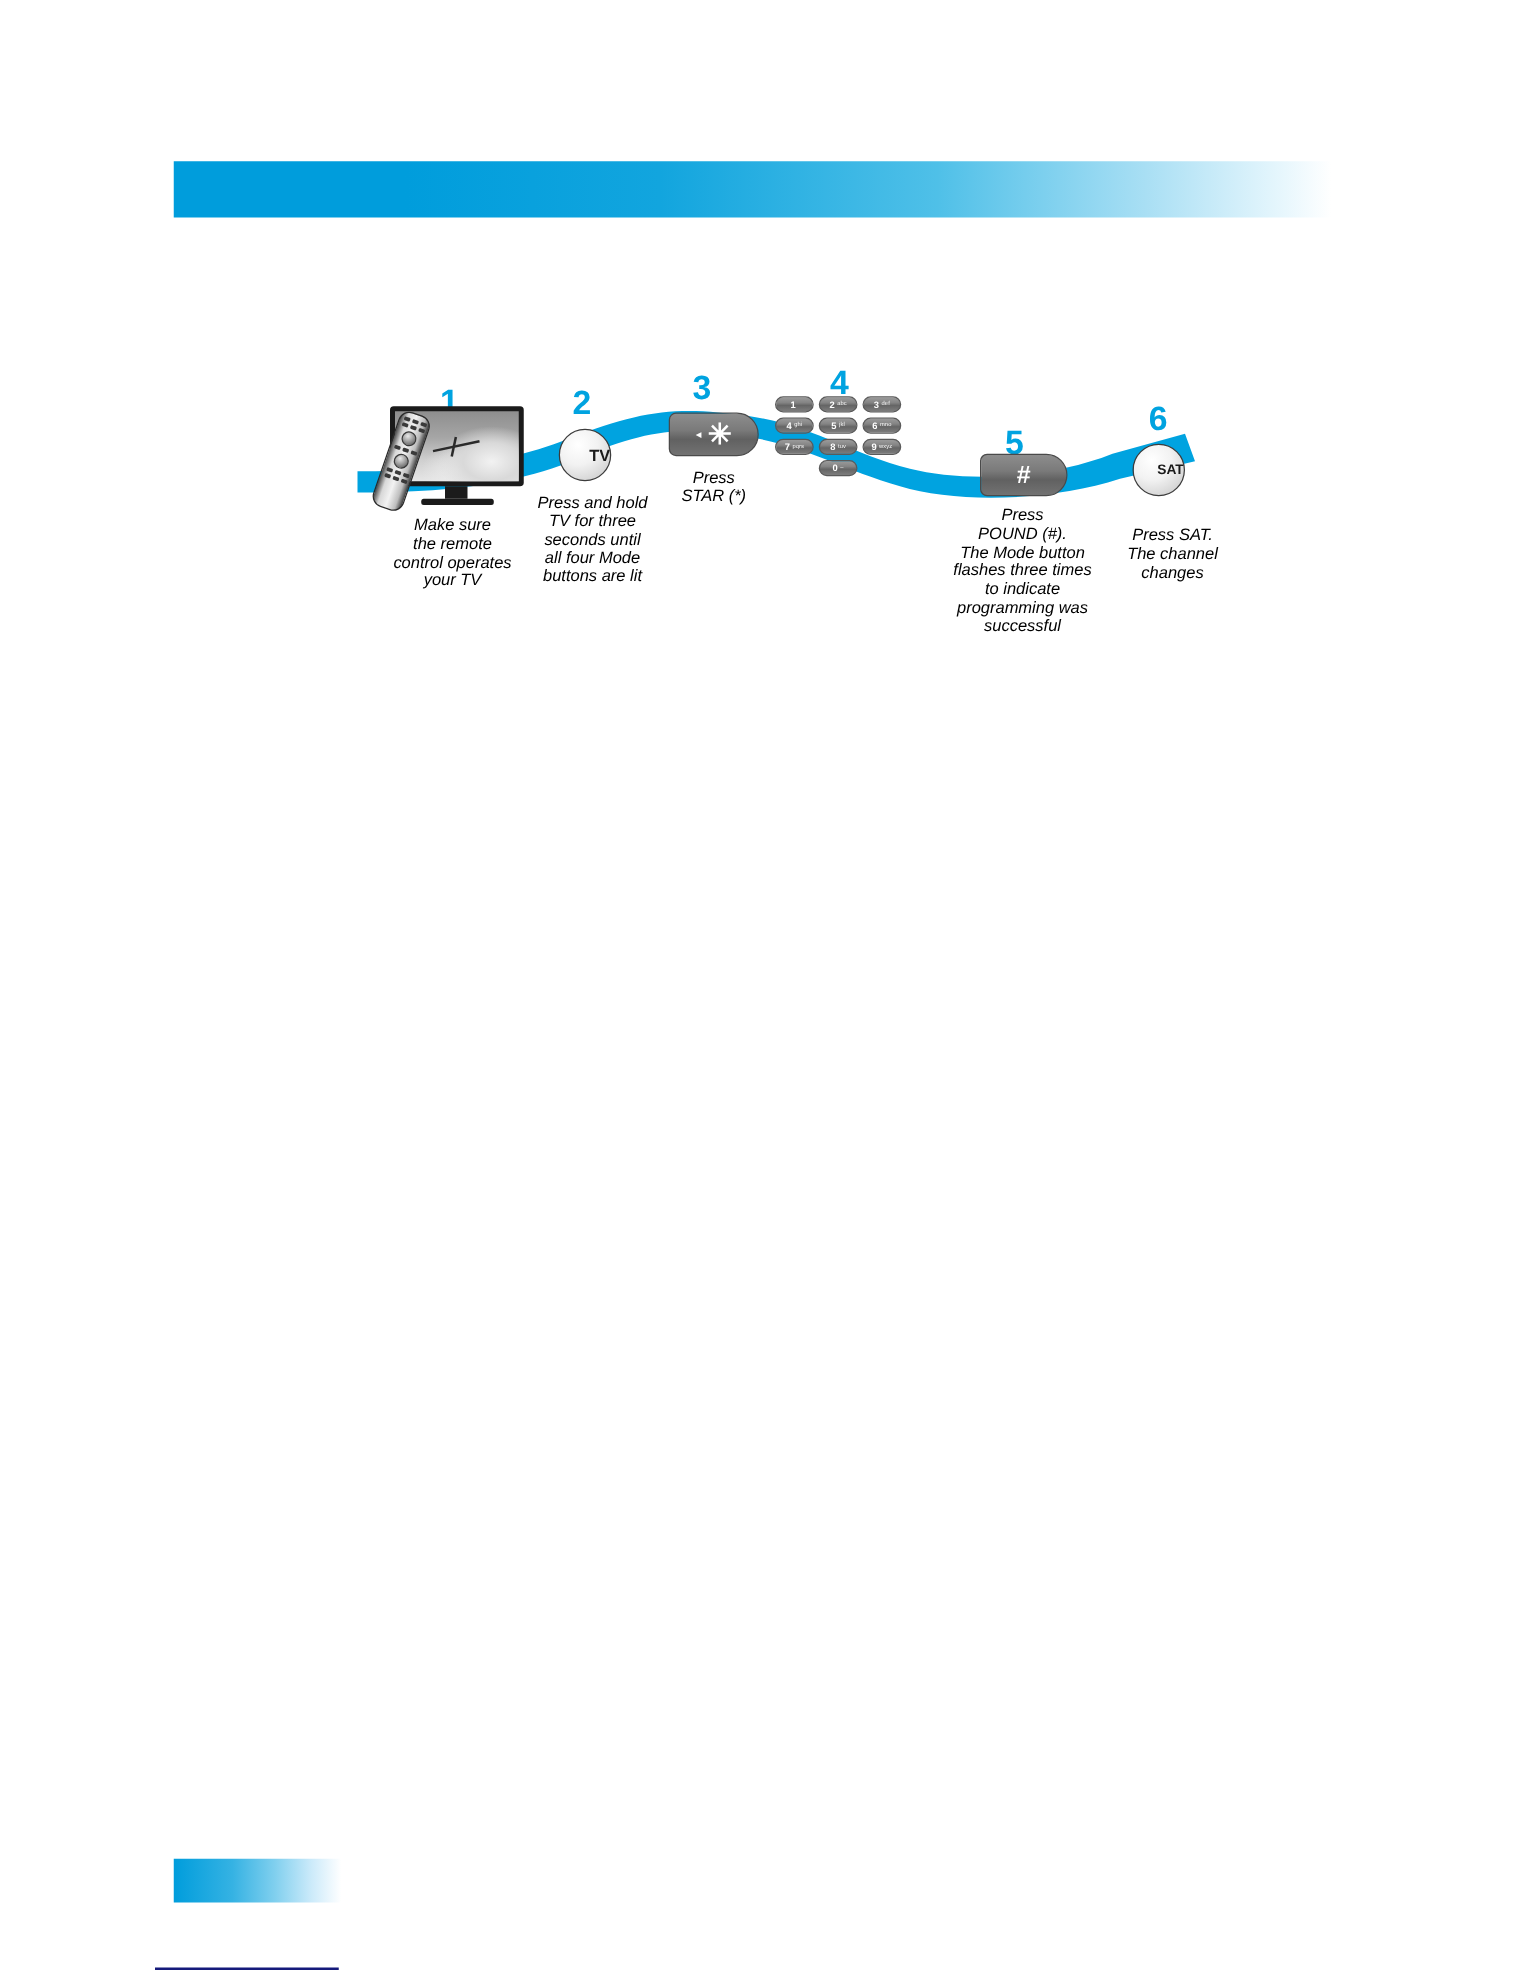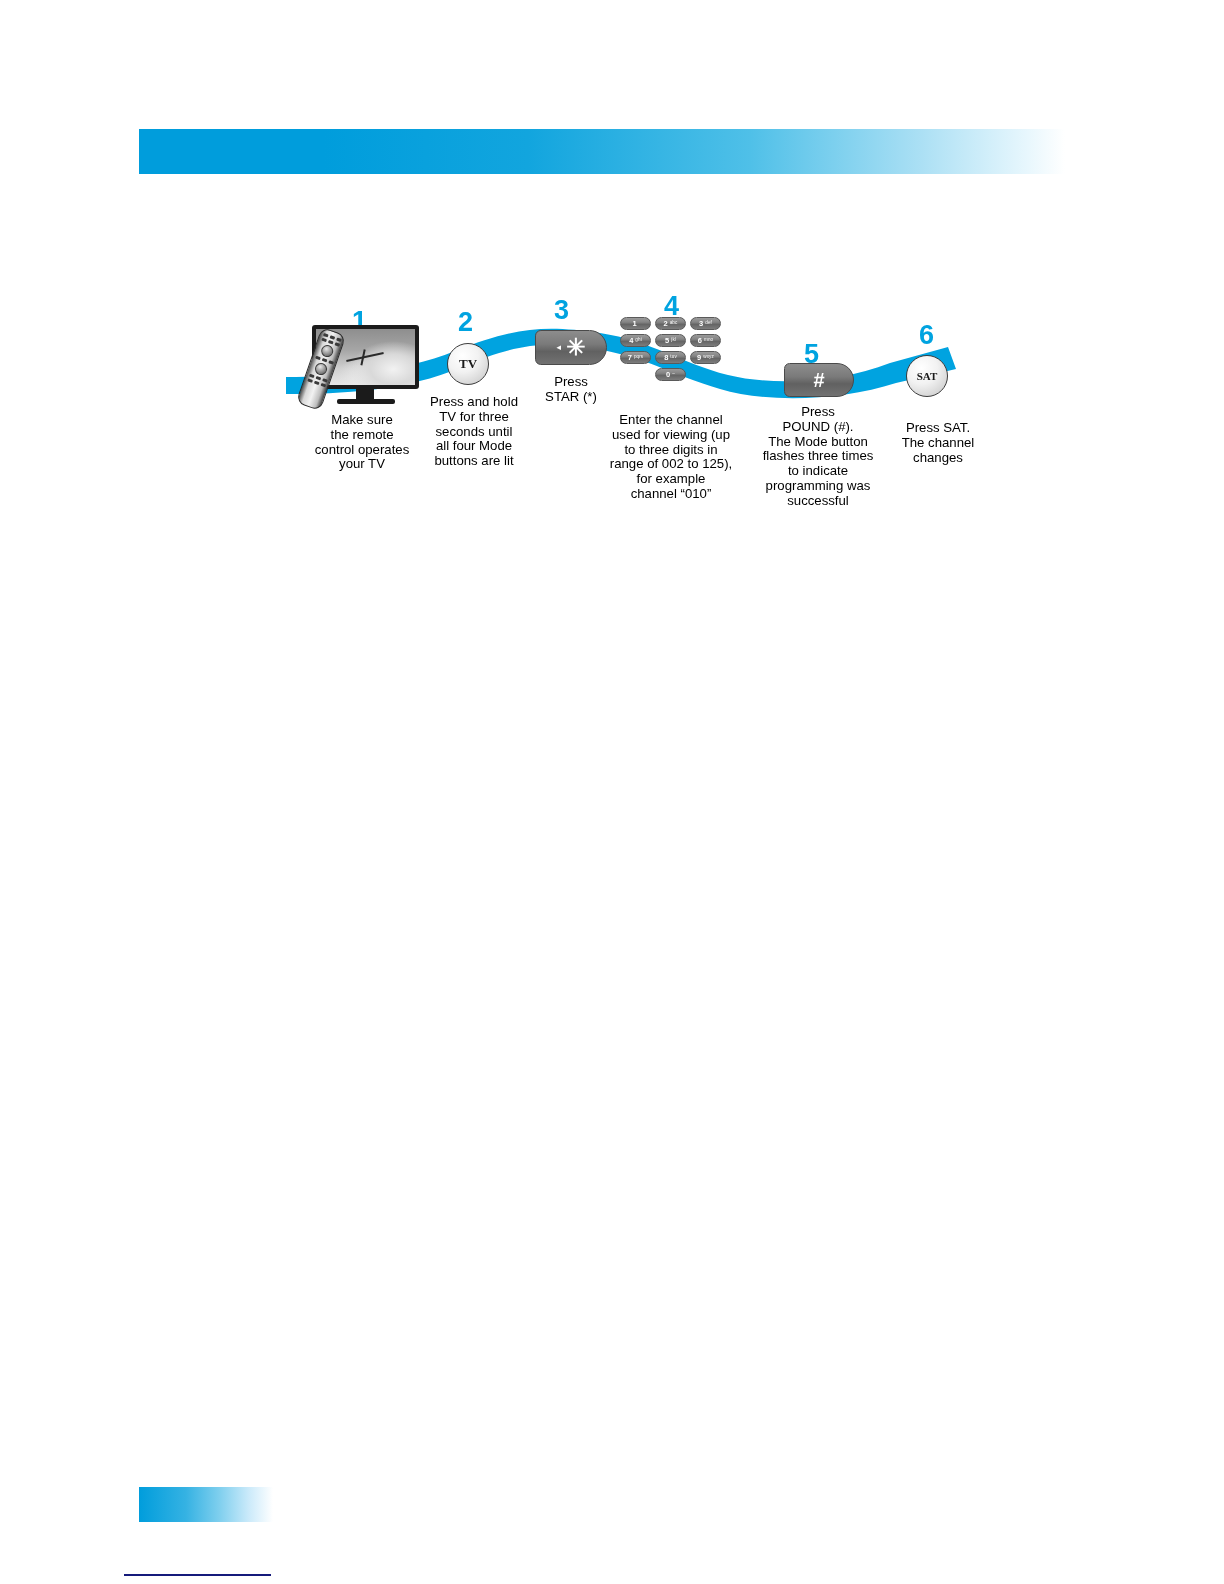"TV" .round-btn { font-family: Liberation Serif, serif -> Liberation Sans, sans-serif; justify-content: center -> flex-end }
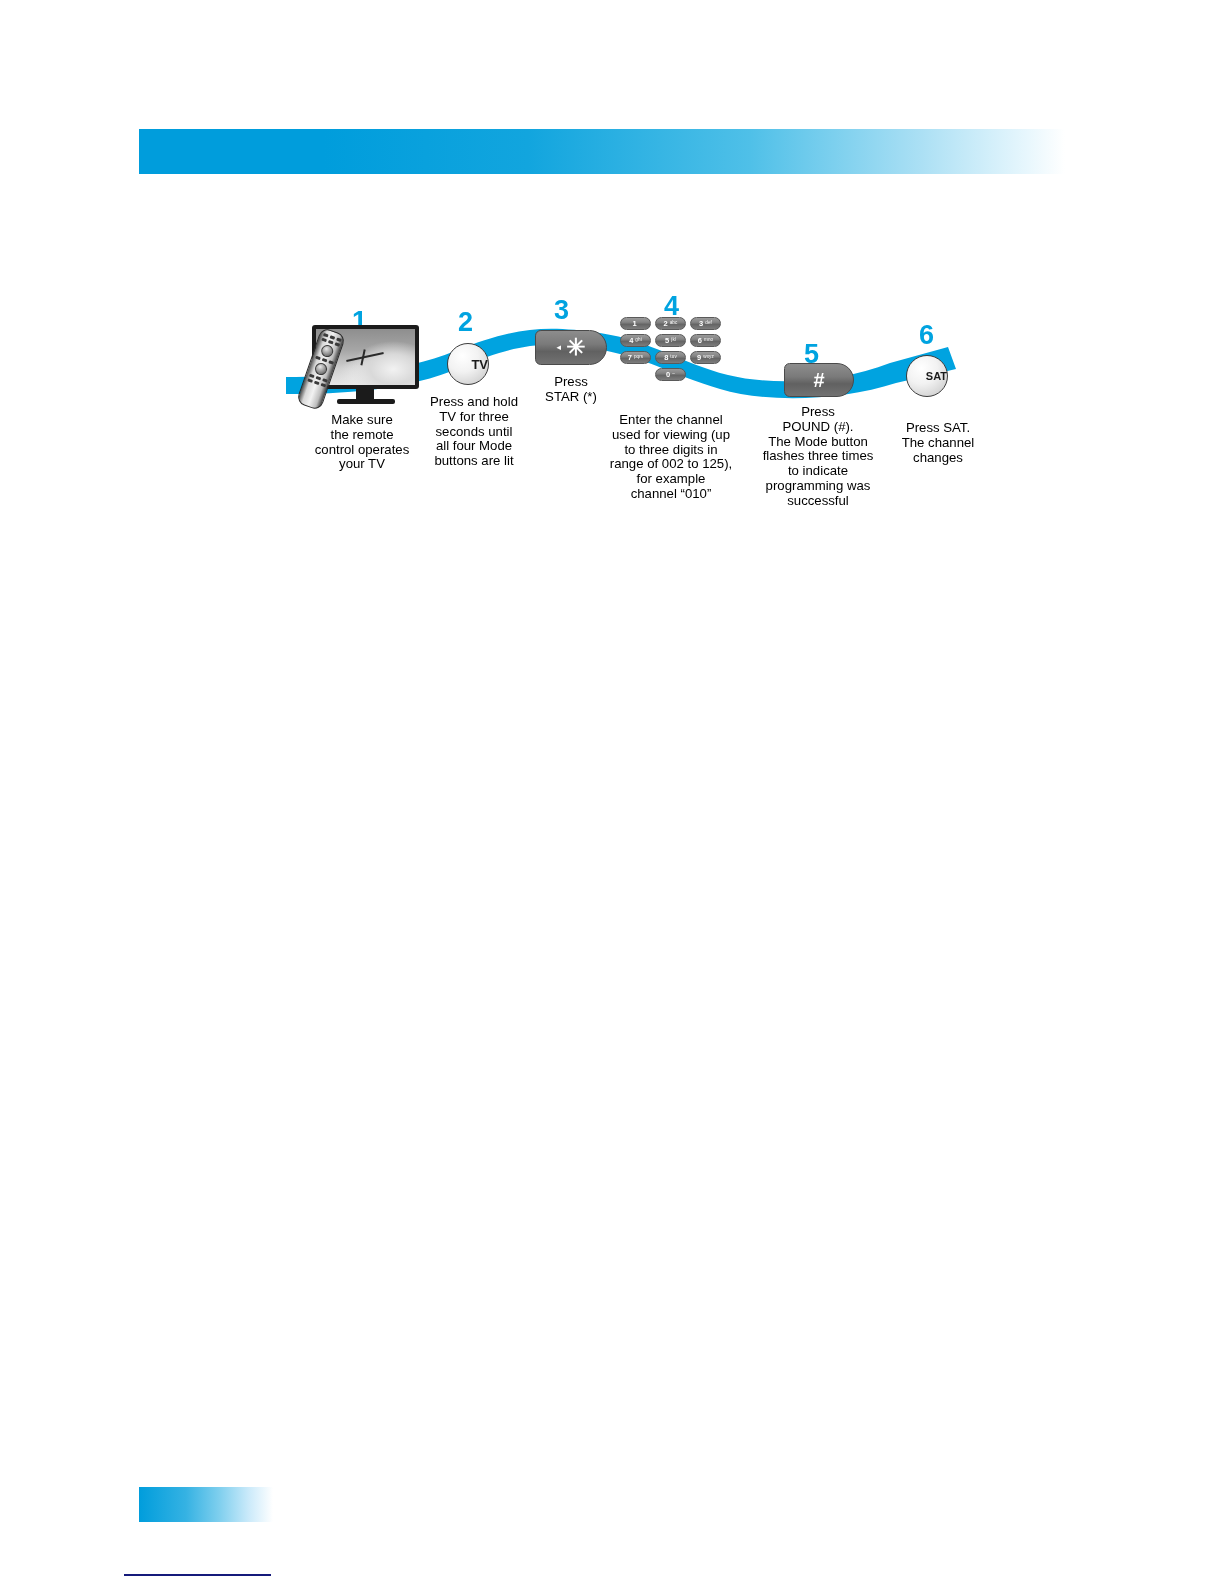"Press" .caption { font-style: none -> italic }
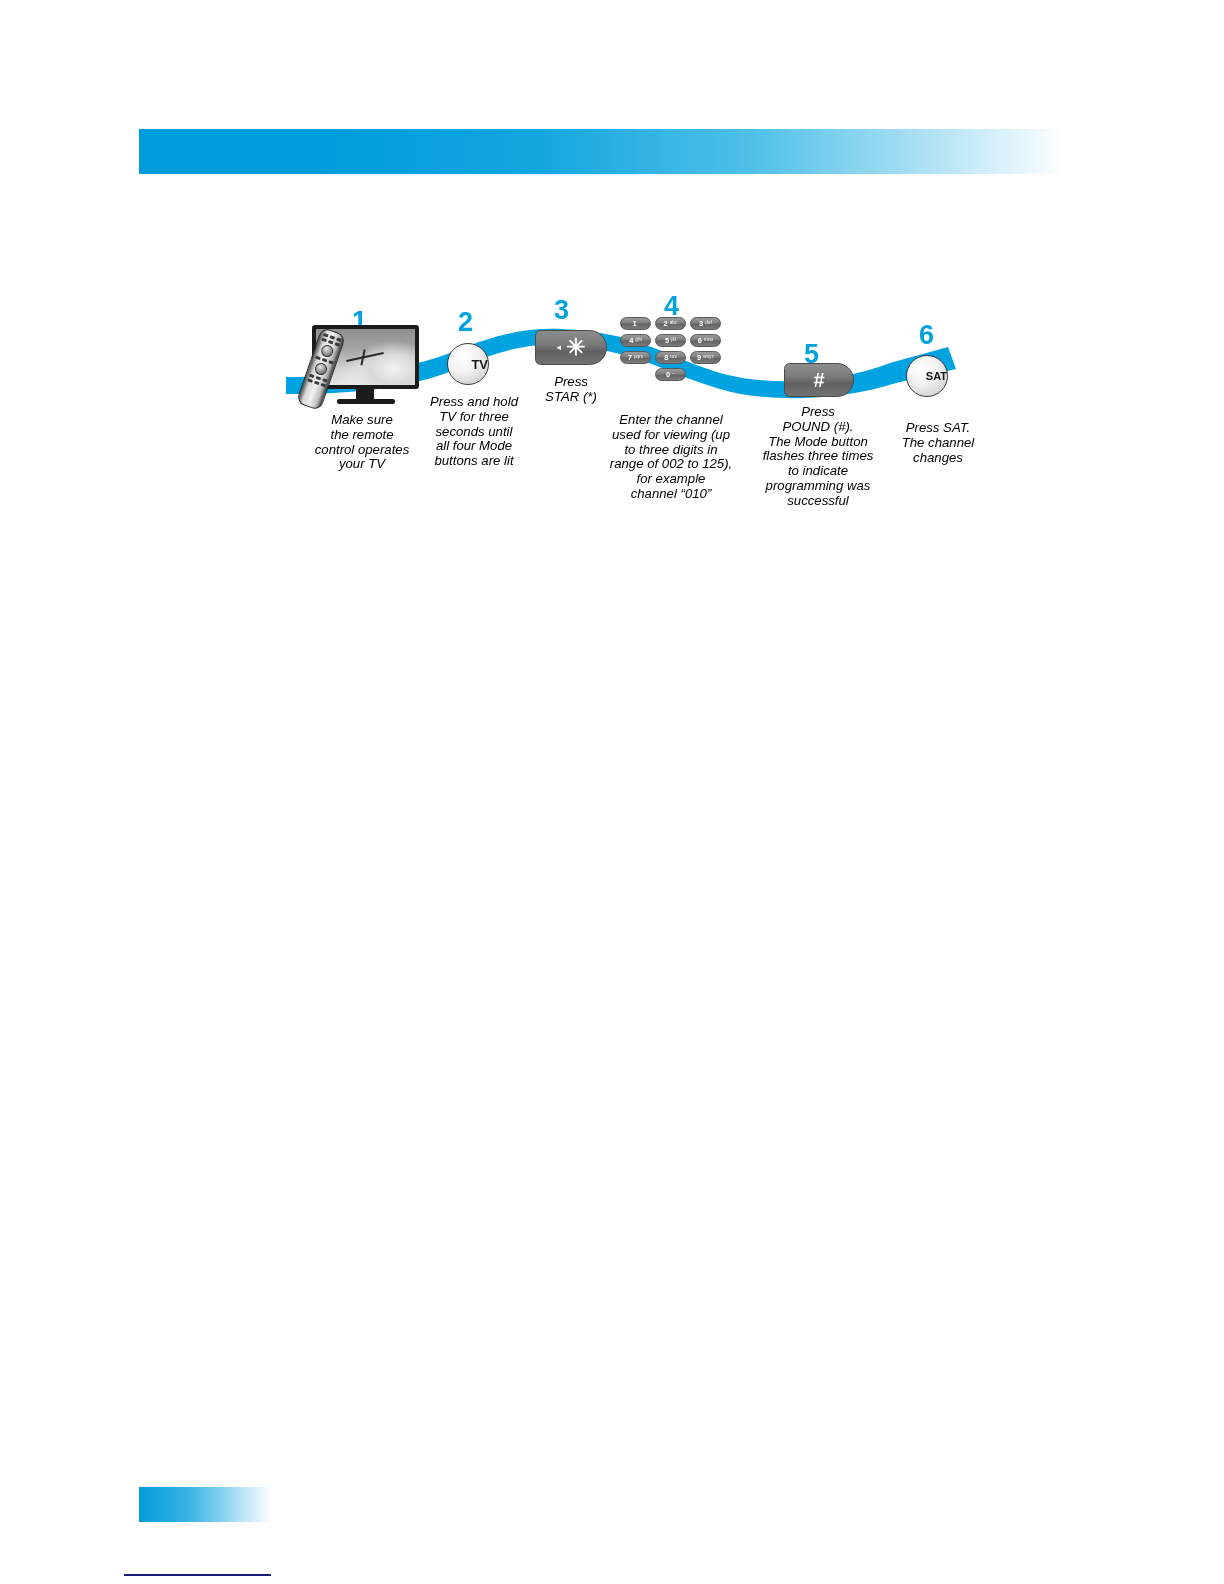"Enter the channel" div.caption { html: <div>Enter the channel used for viewing (up to three digits in range of 002 to 125), for example channel “010”</div> -> none }
